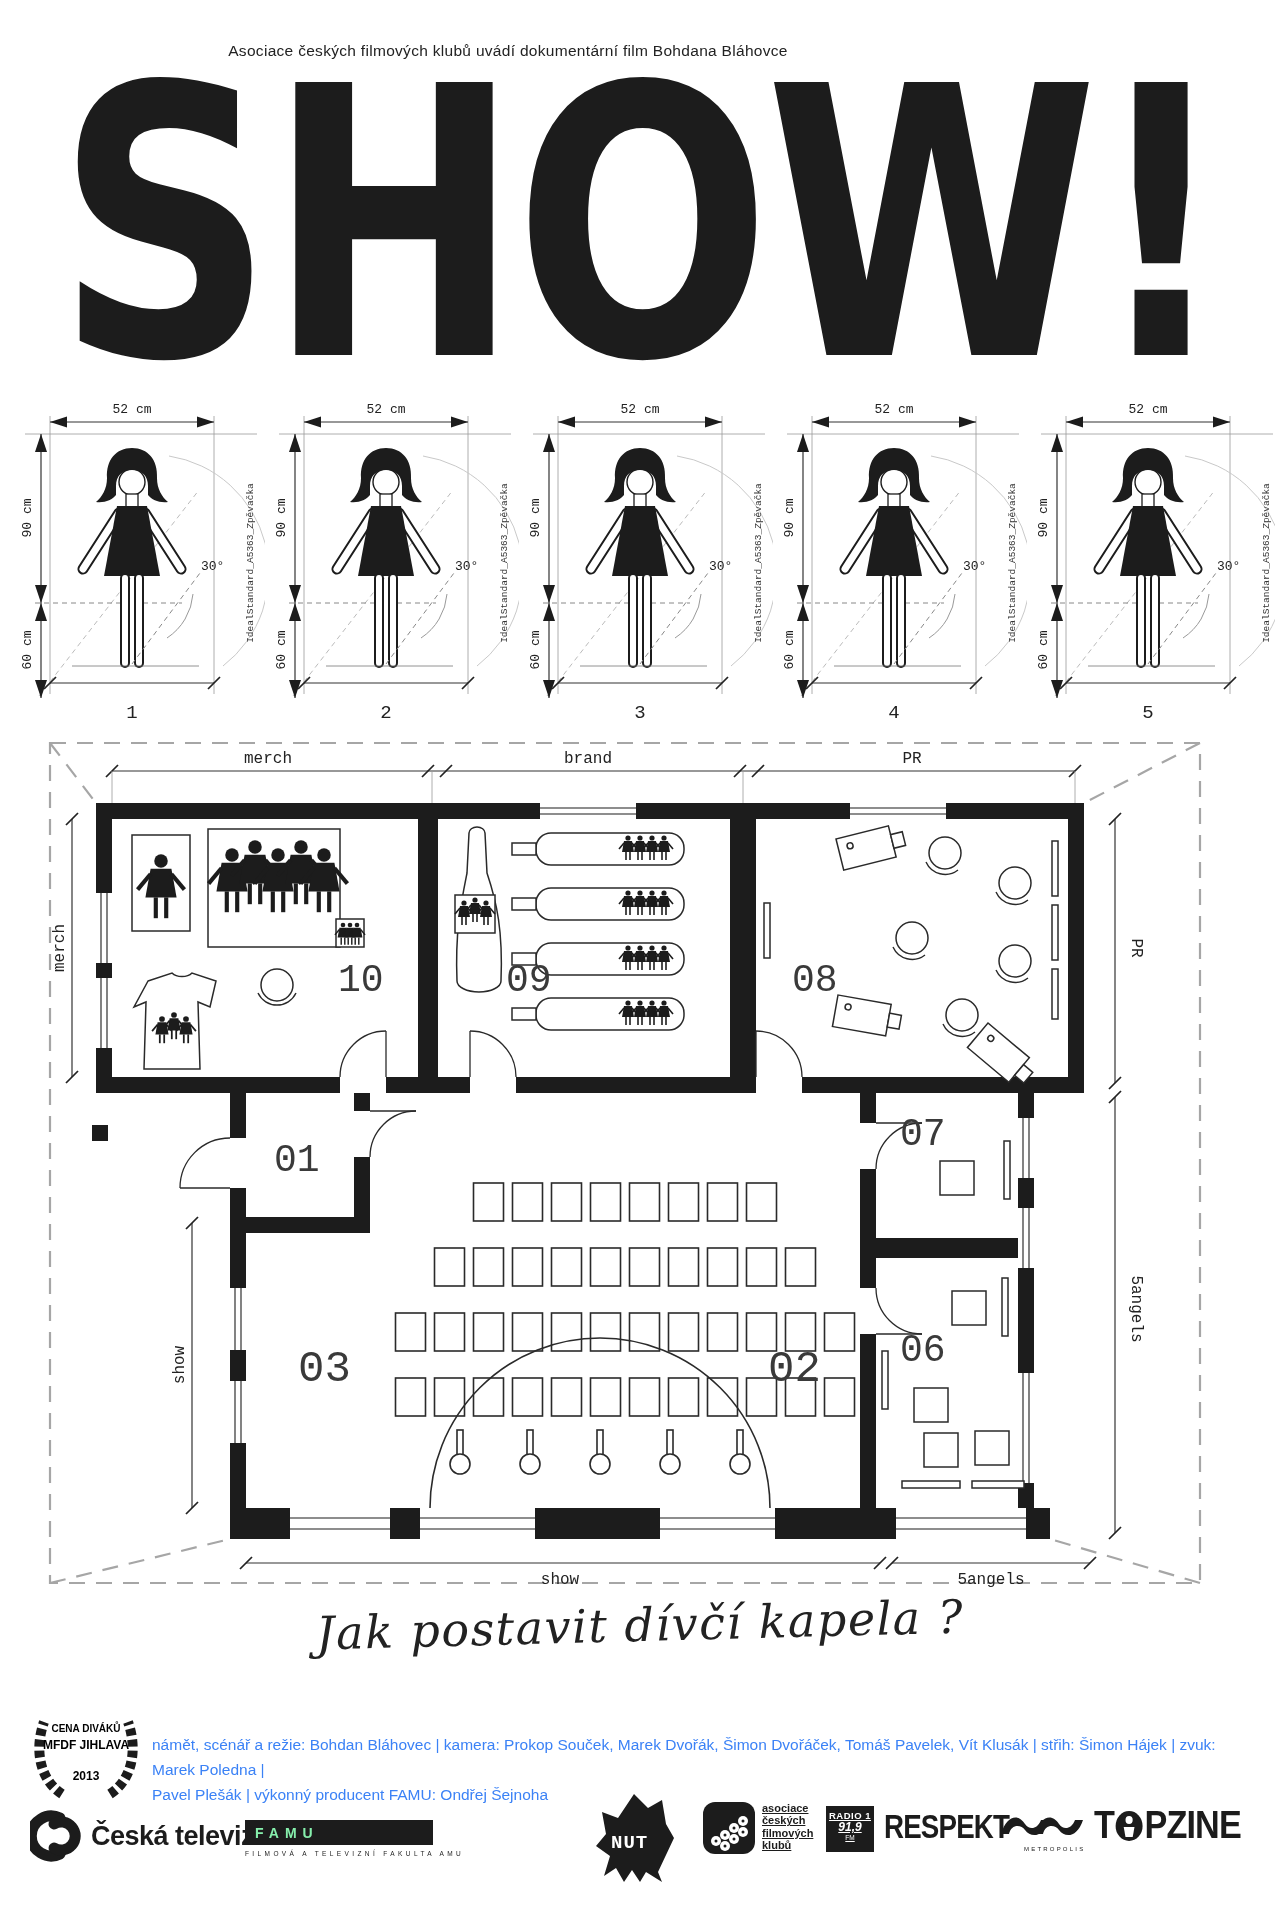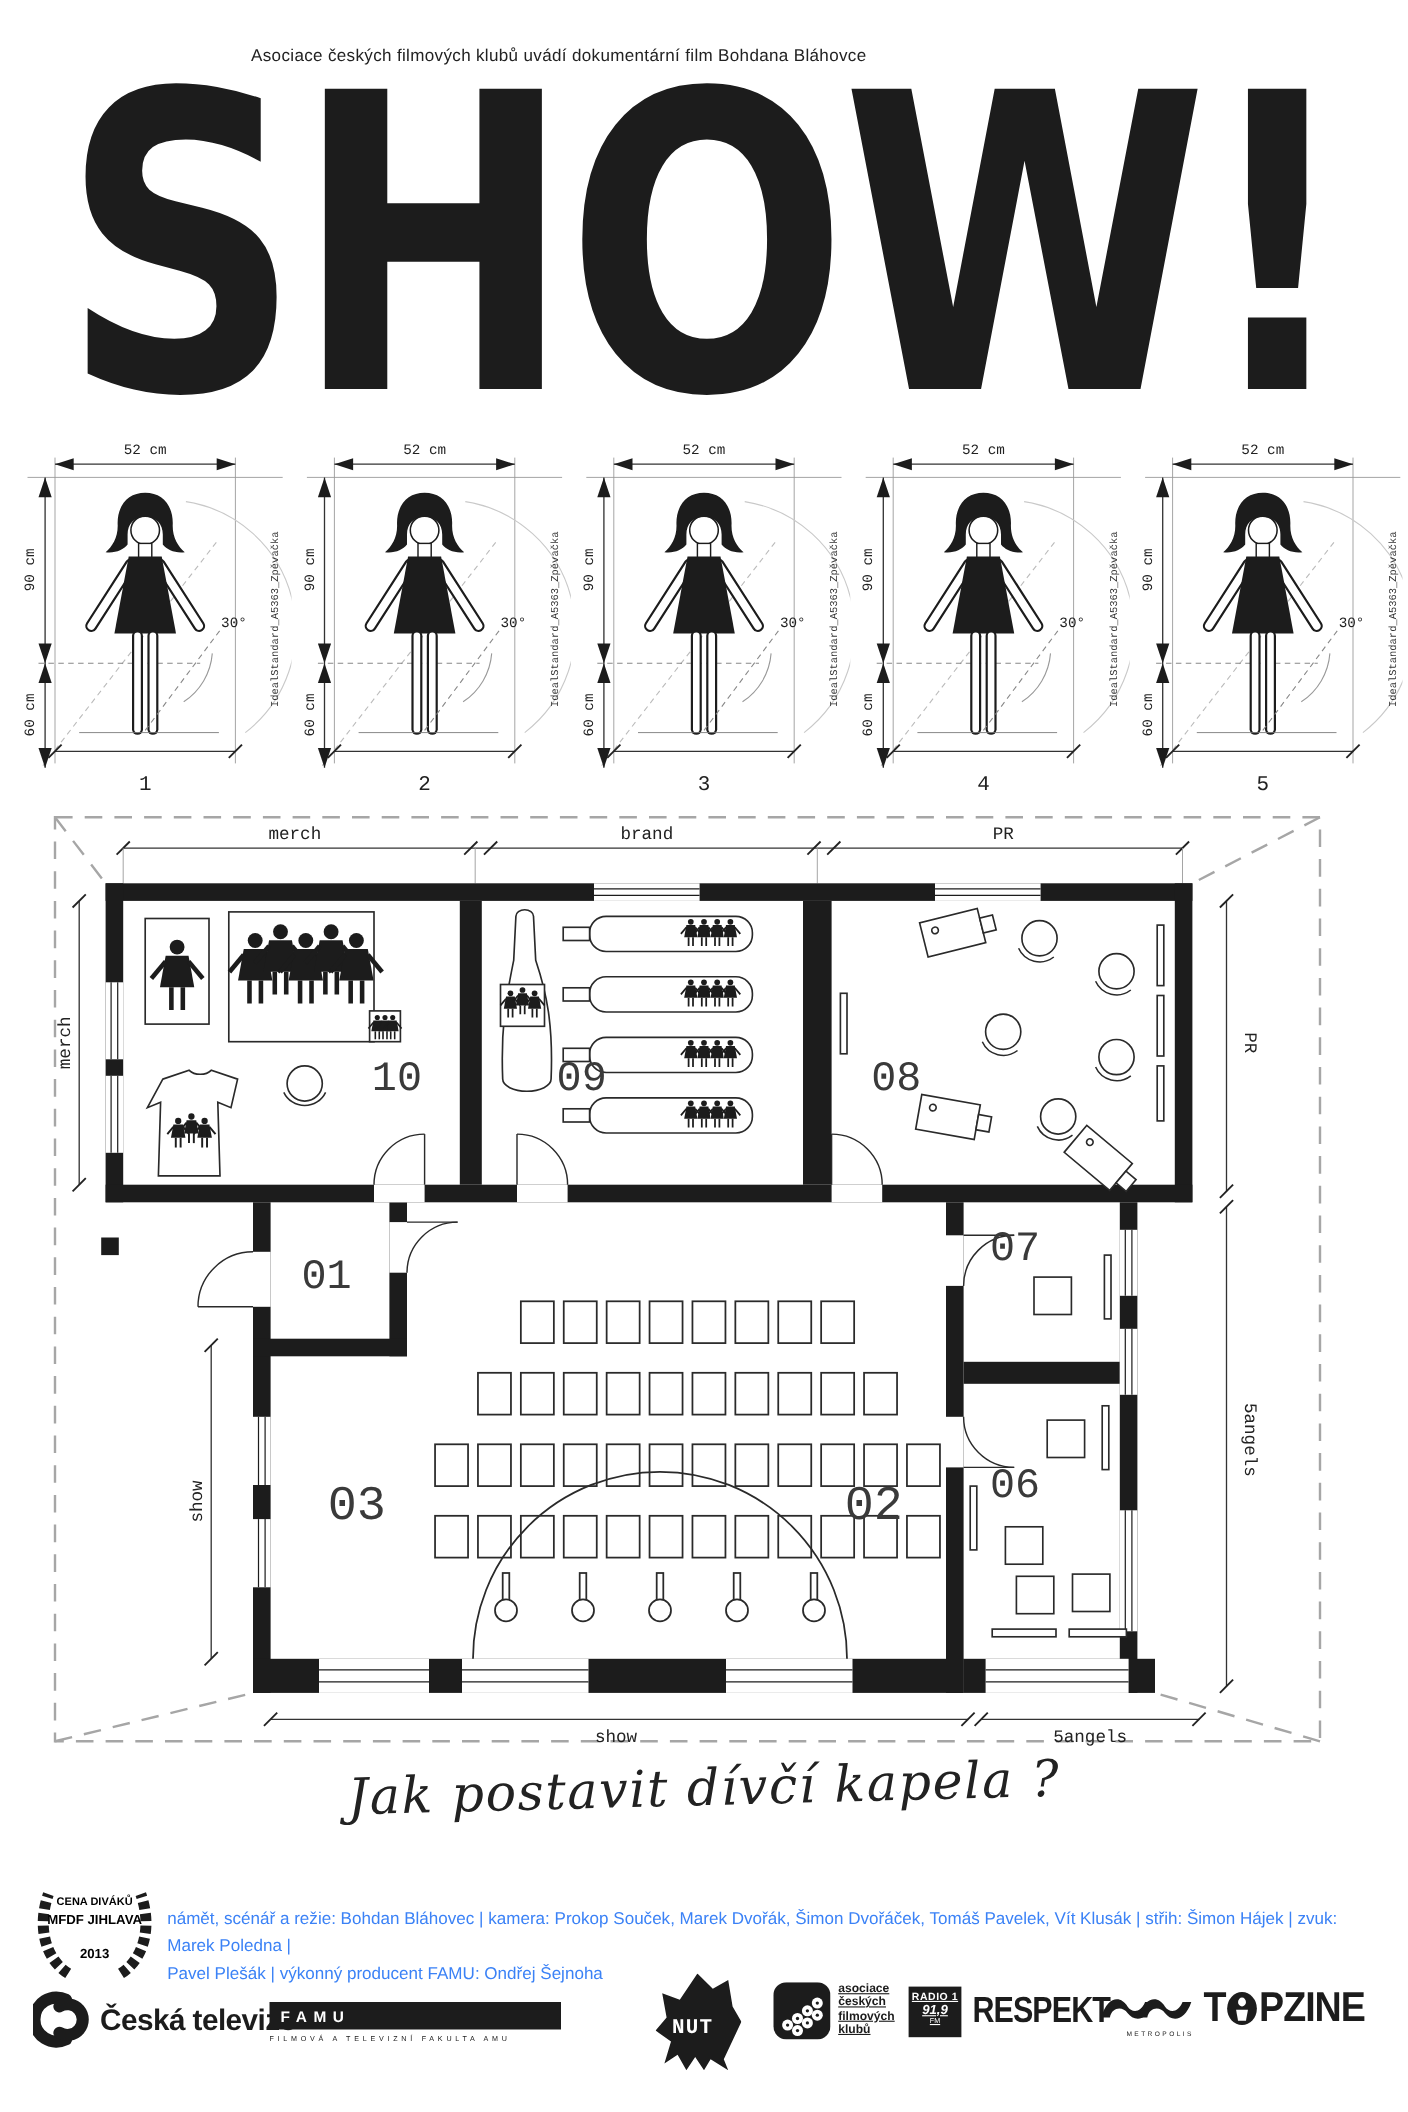"FAMU" #famu-bar { color: #ffffff -> #86efac; width: 265px -> 188px }
